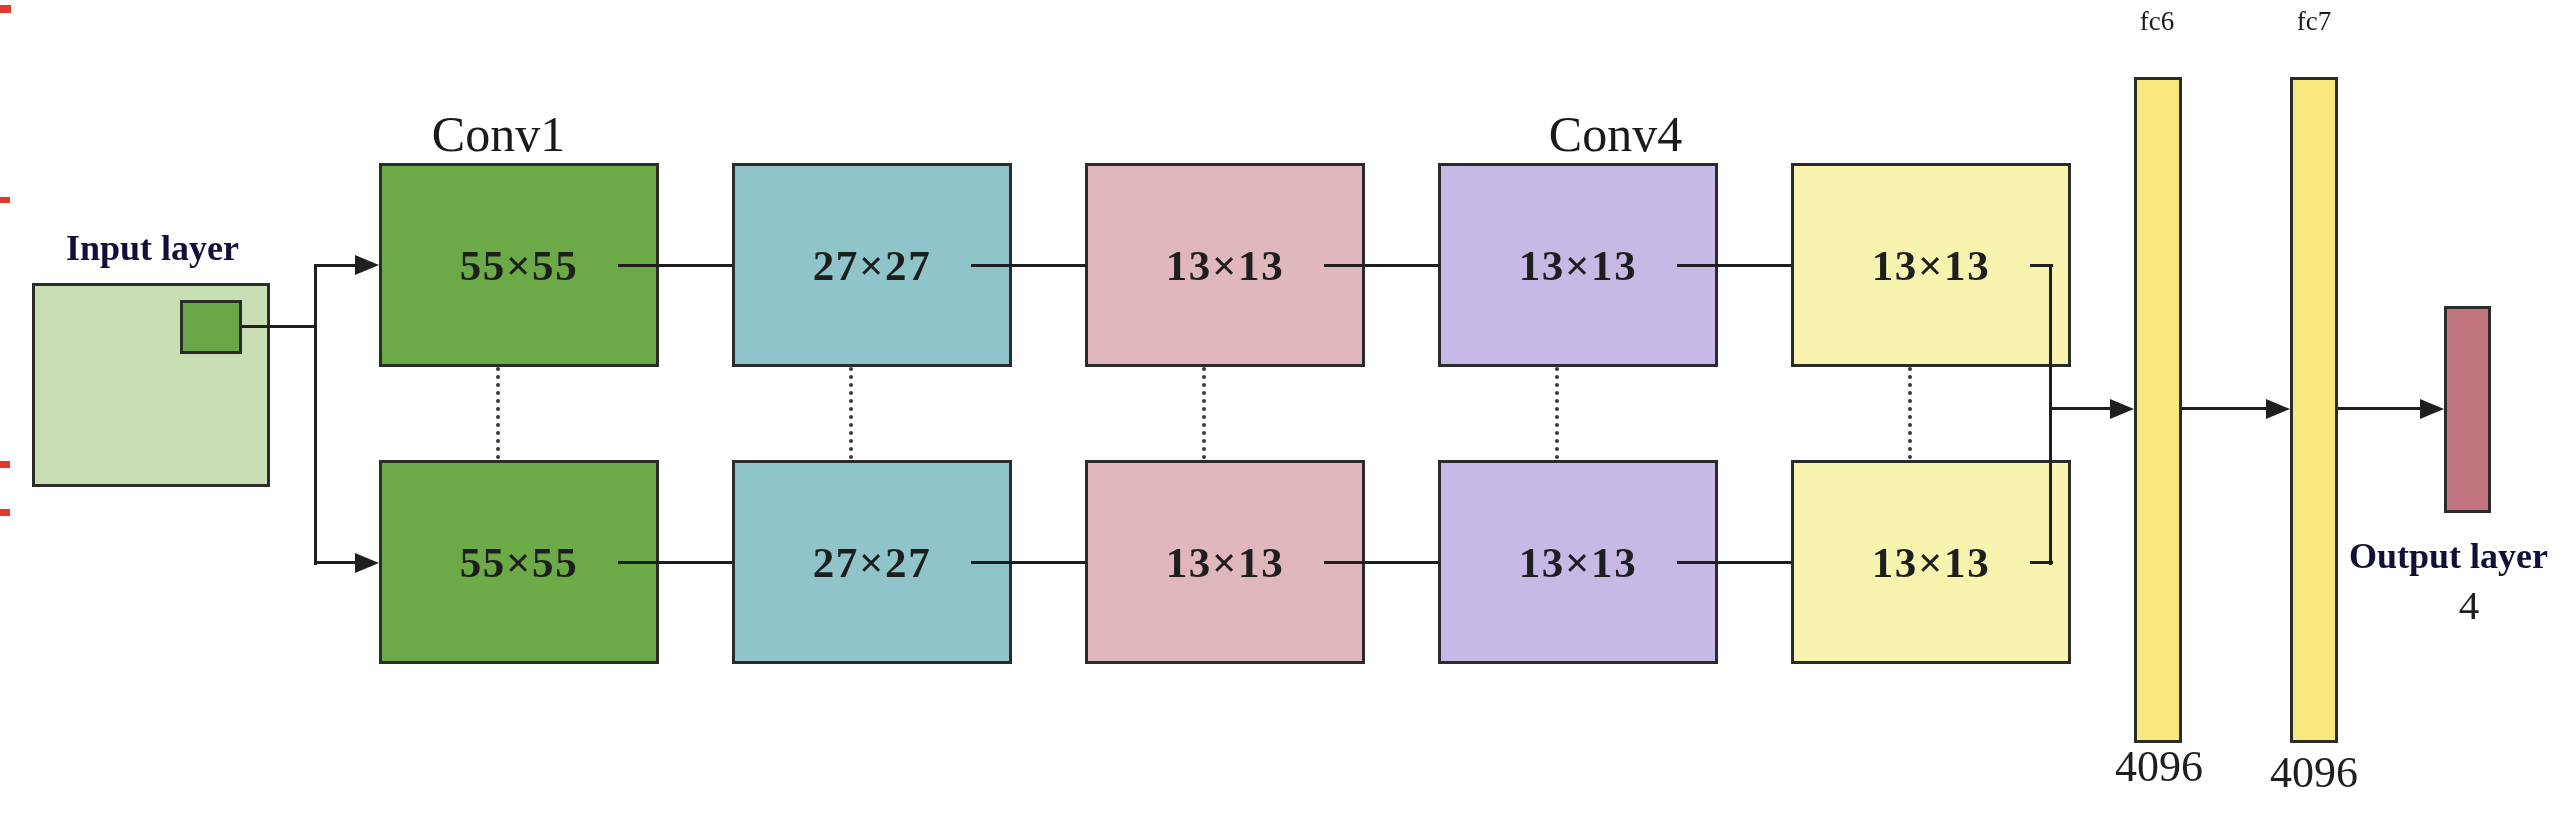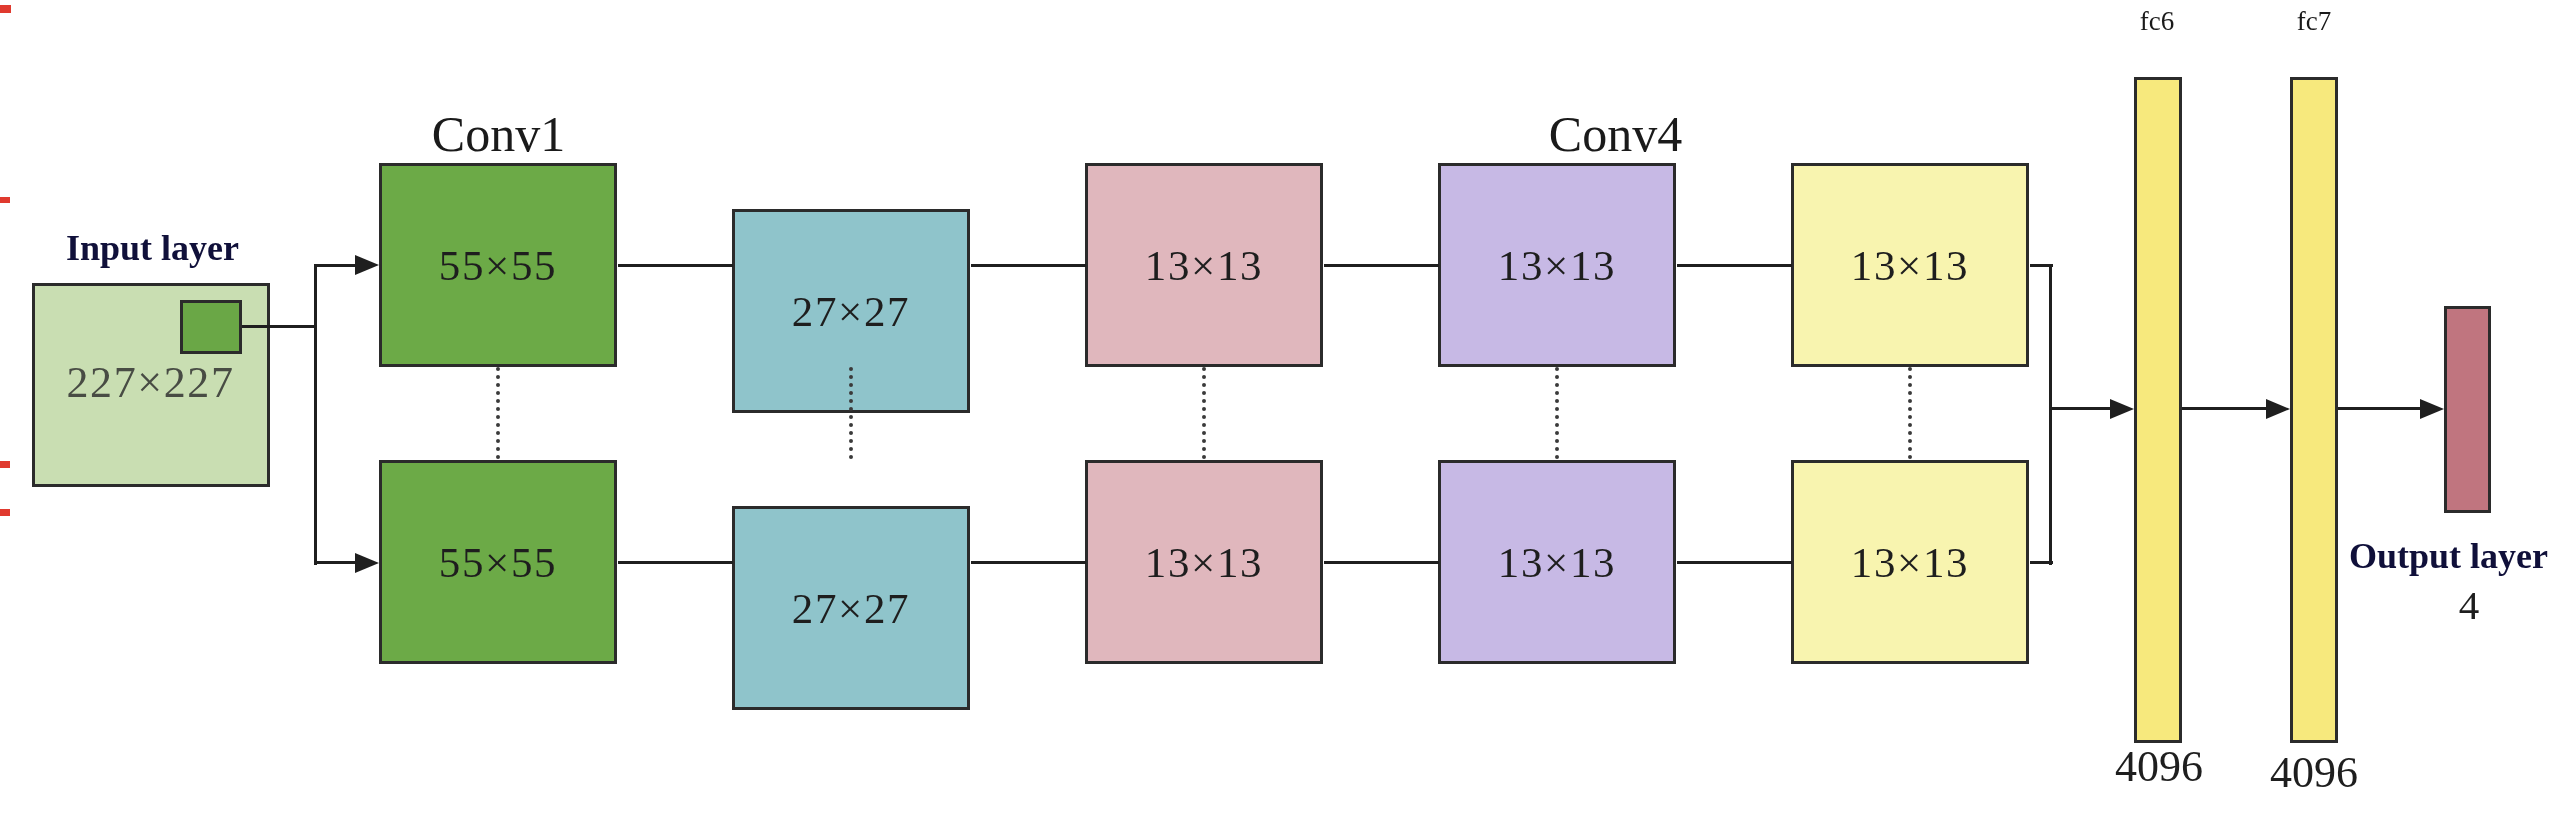"55×55" .box { font-weight: none -> bold; width: 238px -> 280px }
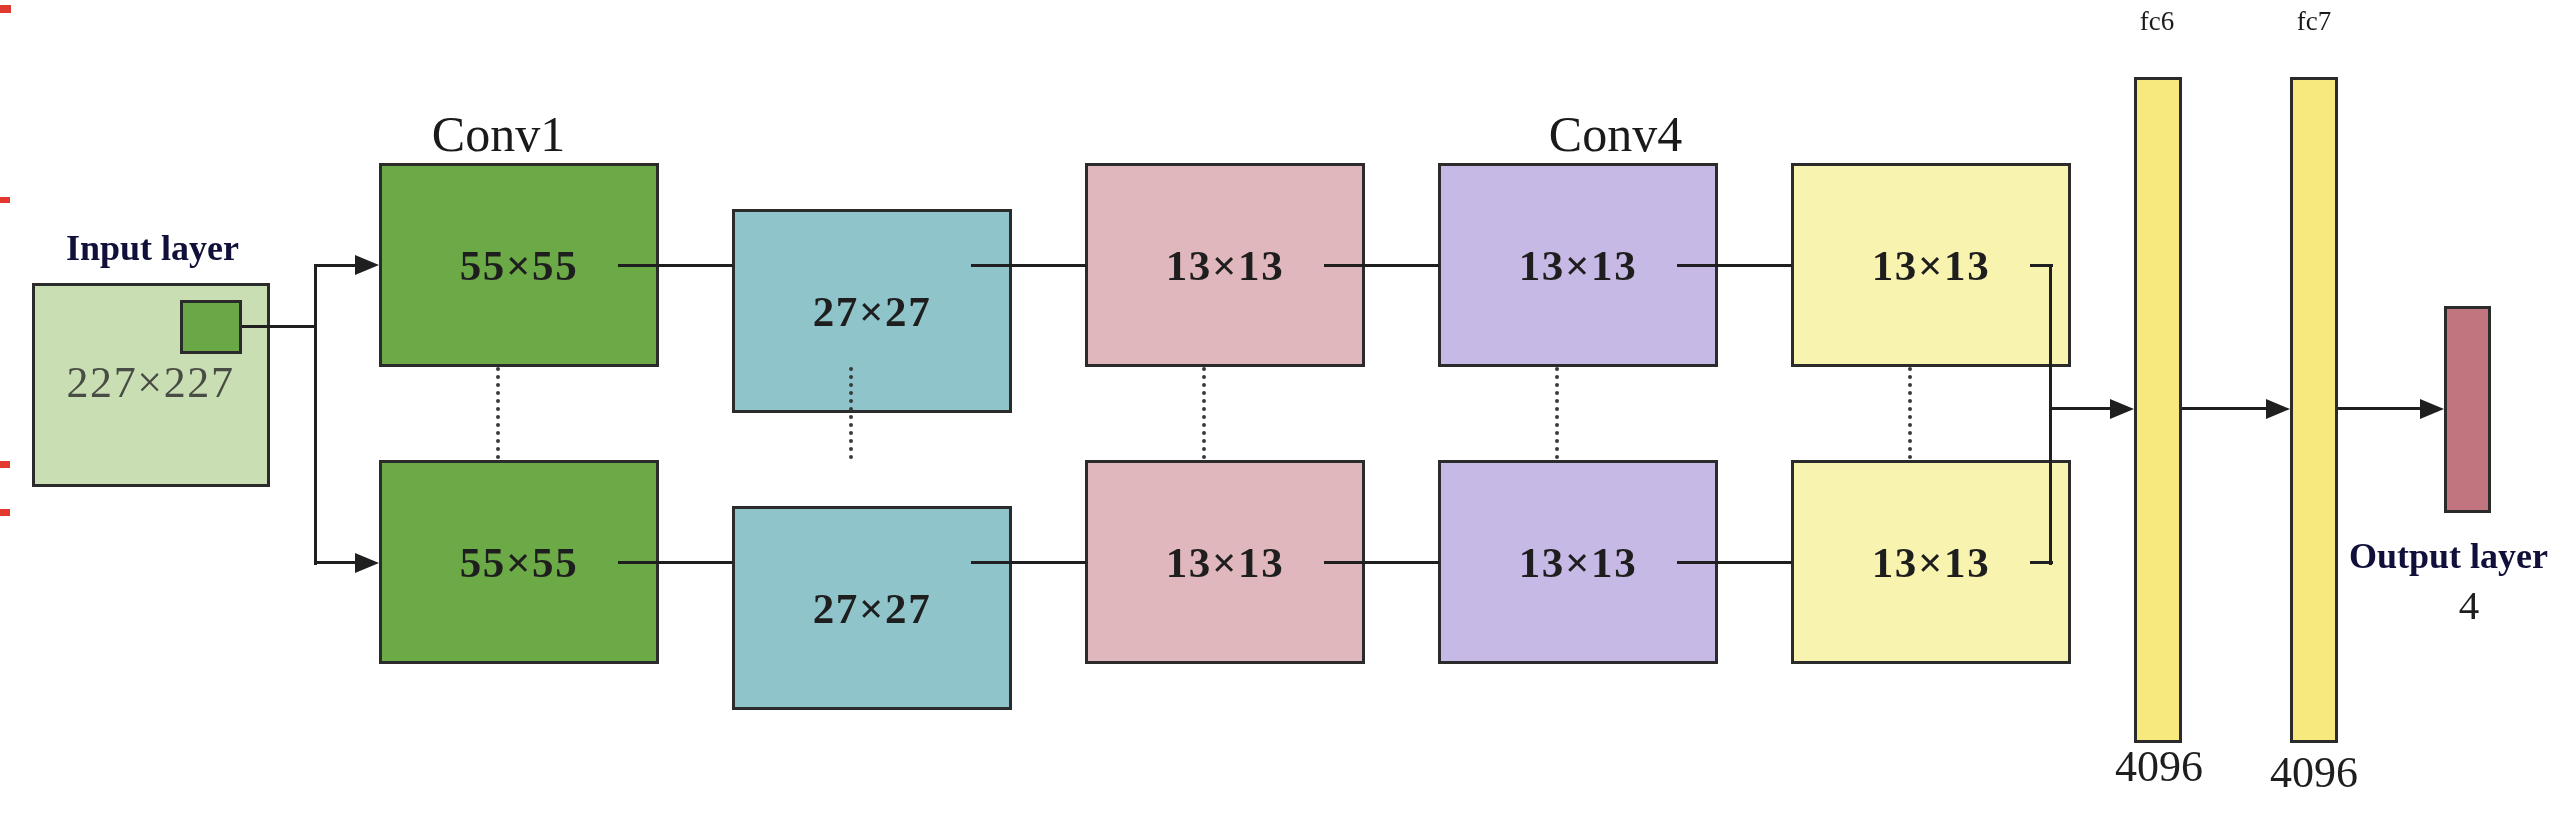"27×27" .x2 { margin-top: 46px -> none }
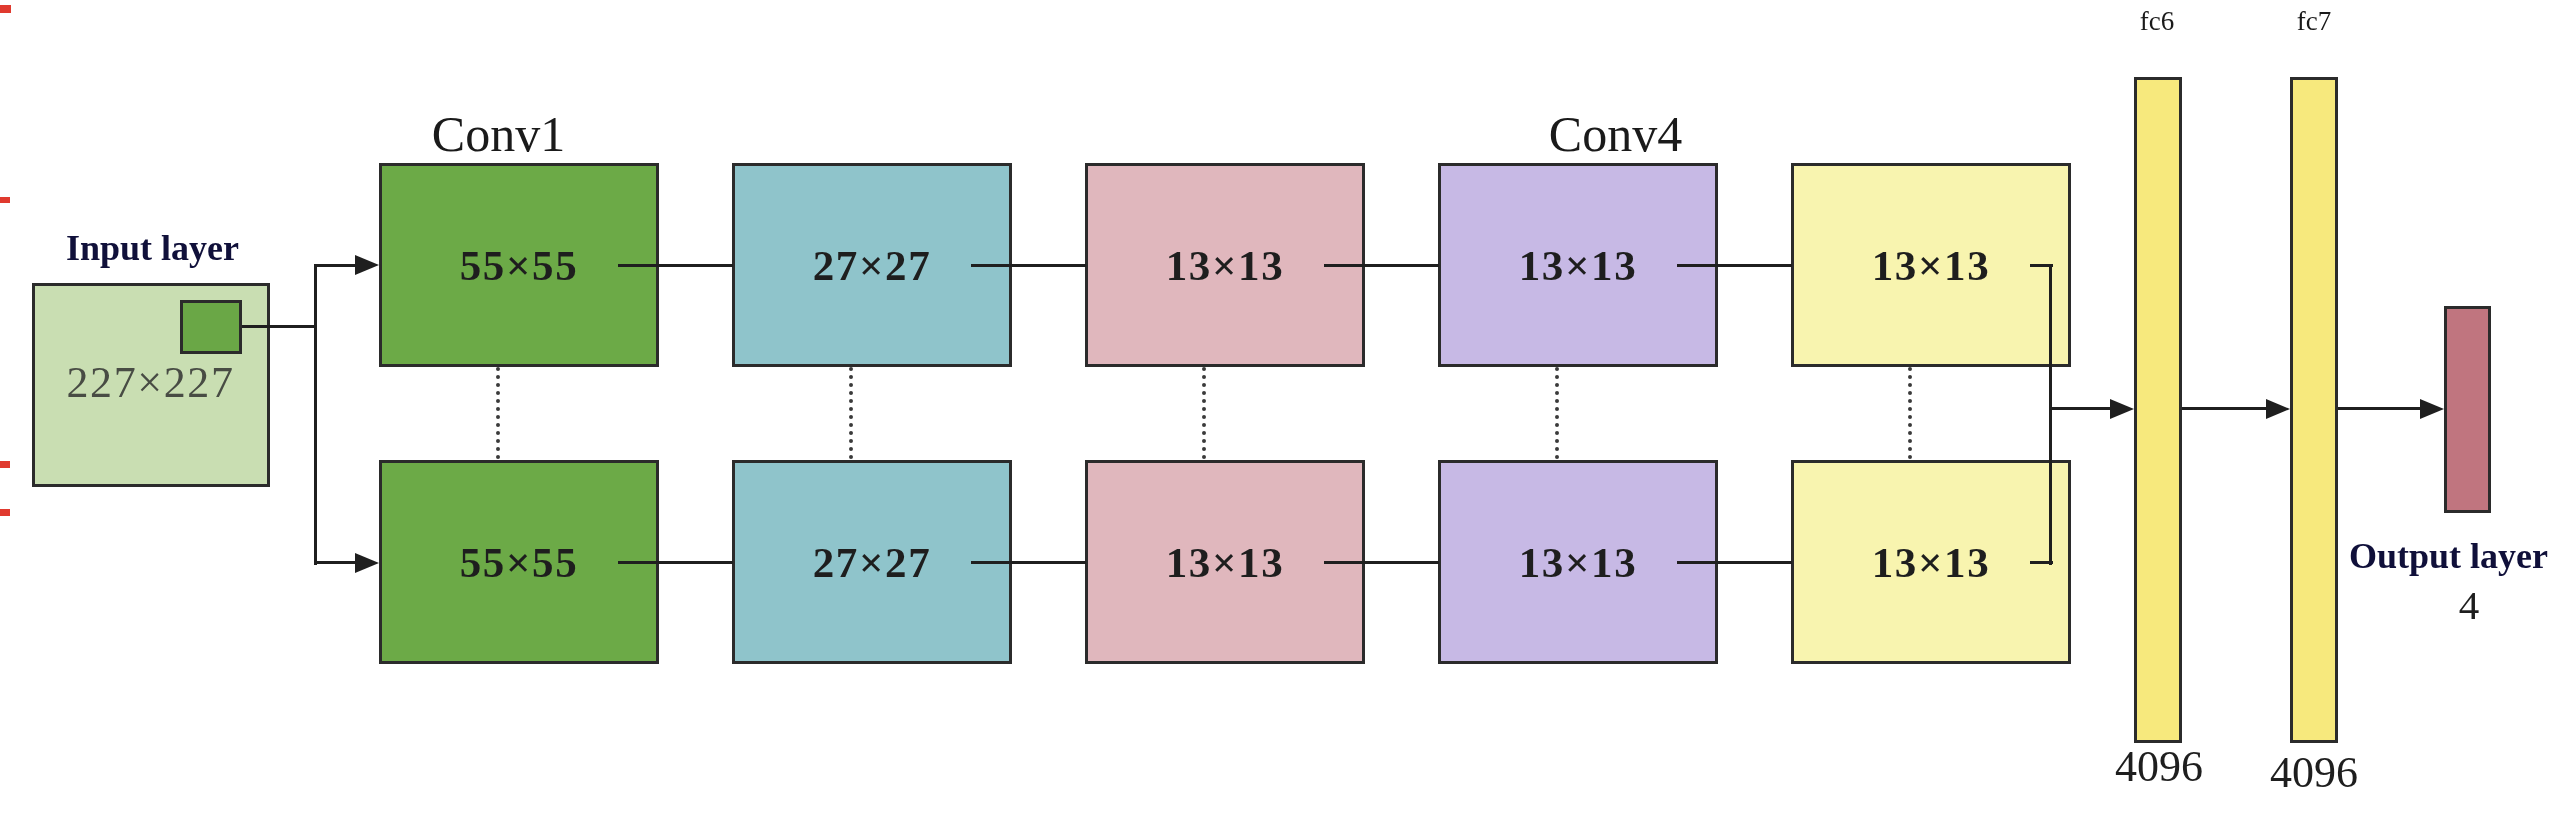"227×227" div.input-size { html: <div>227×227</div> -> none }
